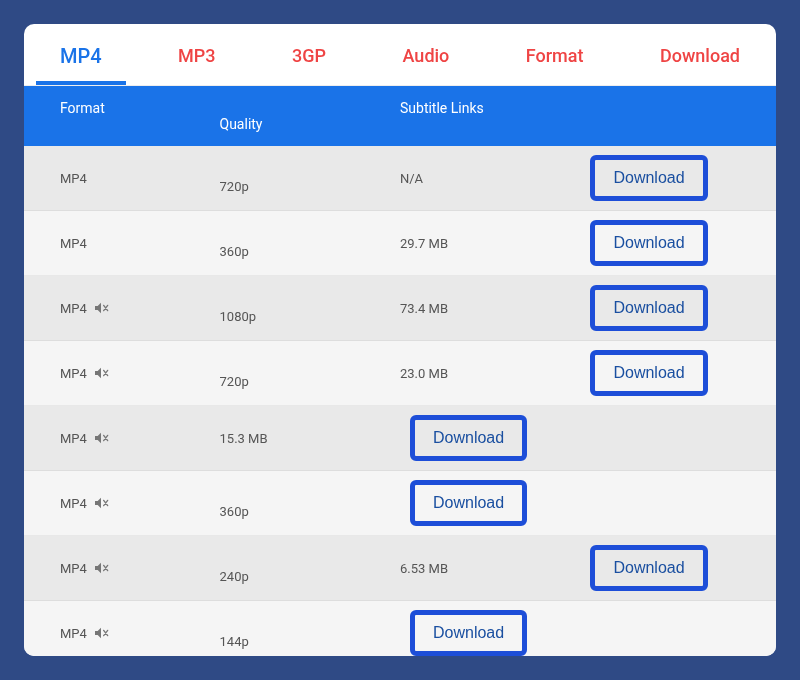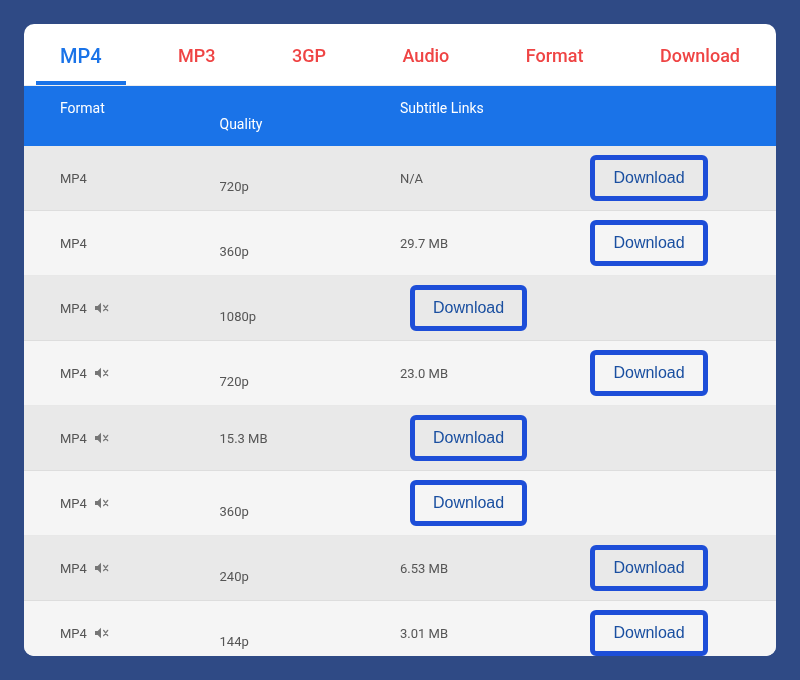"73.4 MB" div.col-size { html: none -> <div>73.4 MB</div> }
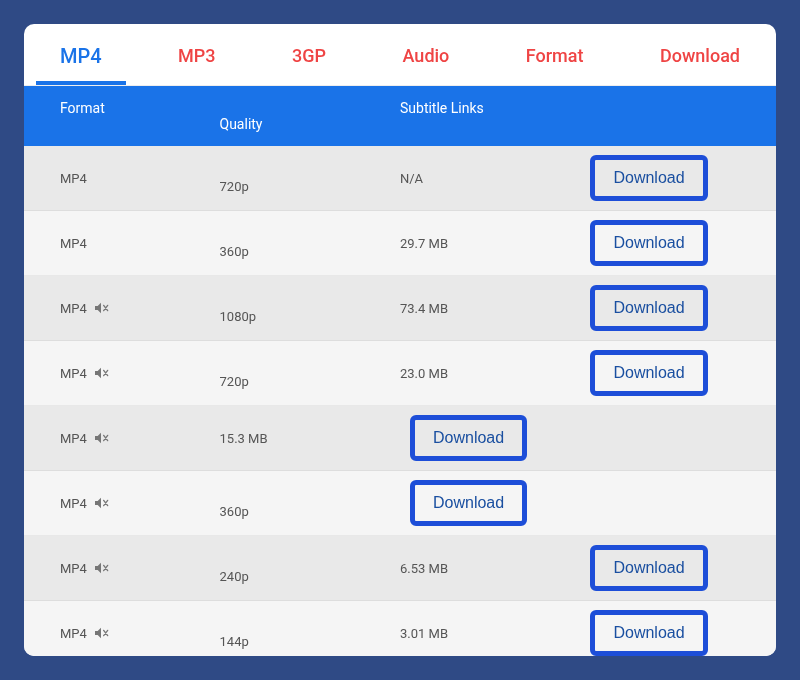"3.01 MB" div.col-size { html: <div>3.01 MB</div> -> none }
